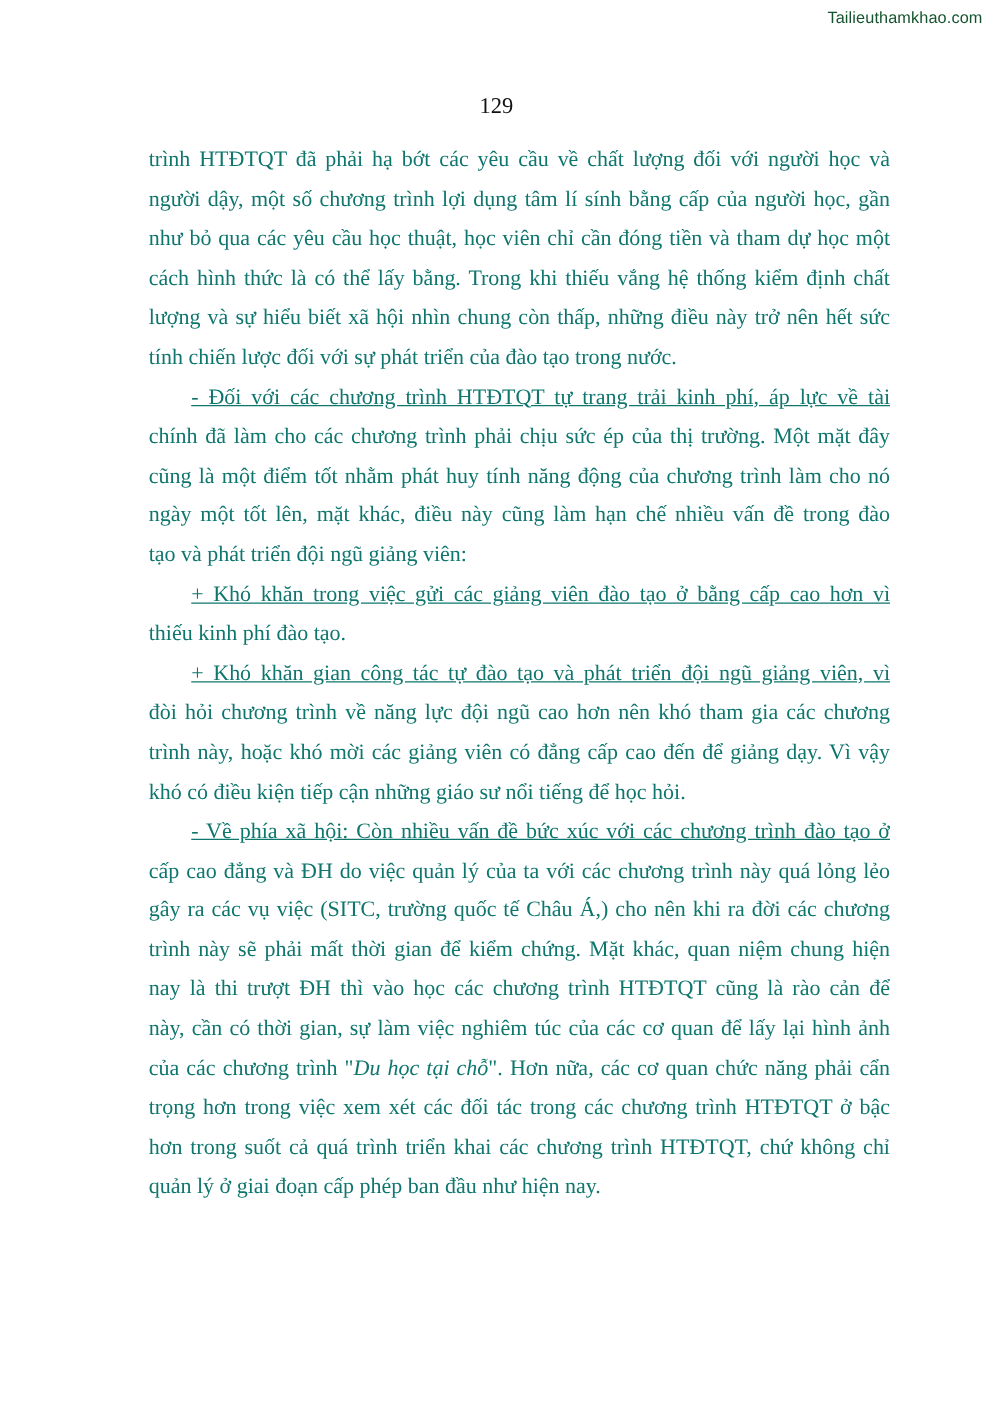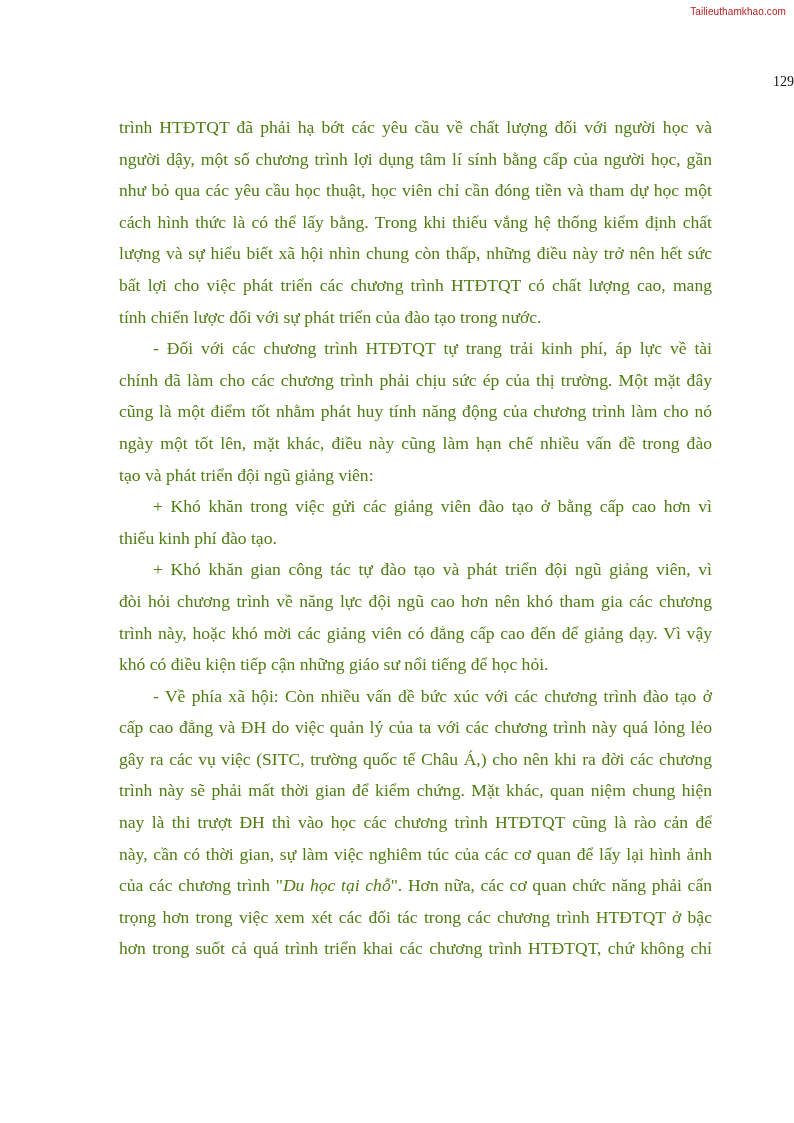"Tailieuthamkhao.com" .watermark { color: #b91c1c -> #14532d; font-size: 10px -> 13px }
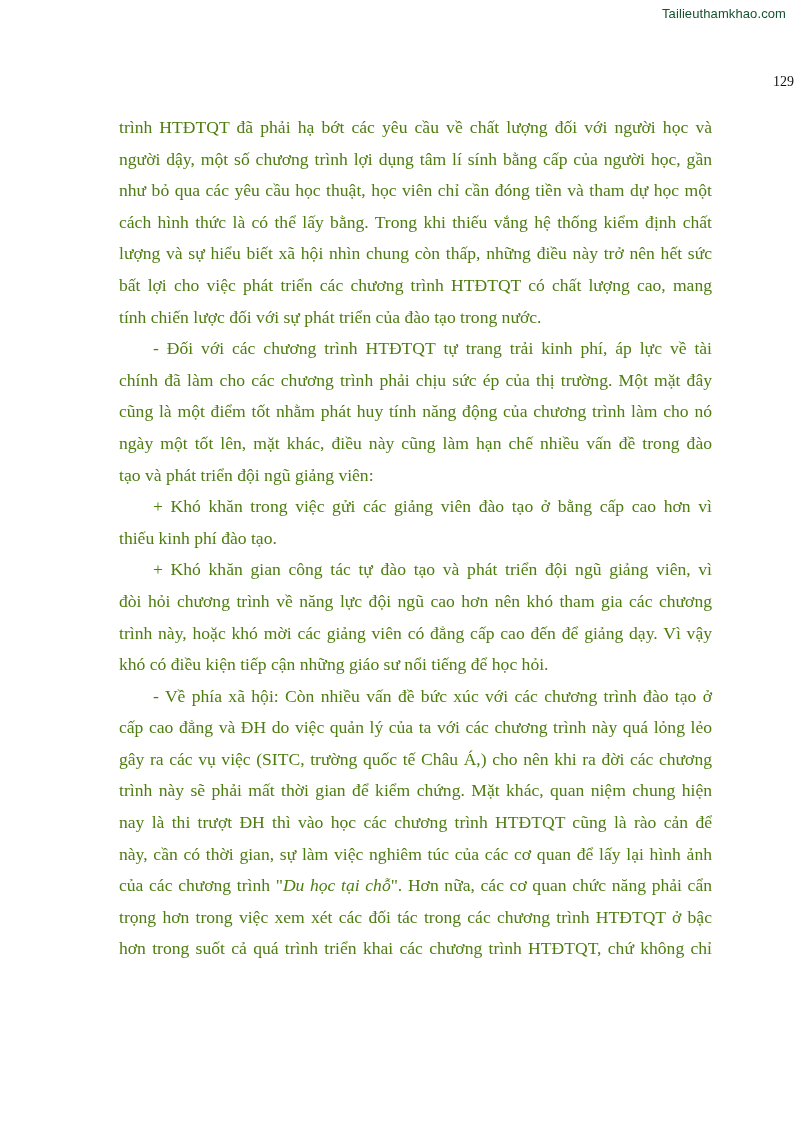"129" .page-number { font-size: 14px -> 18px; text-align: right -> center }
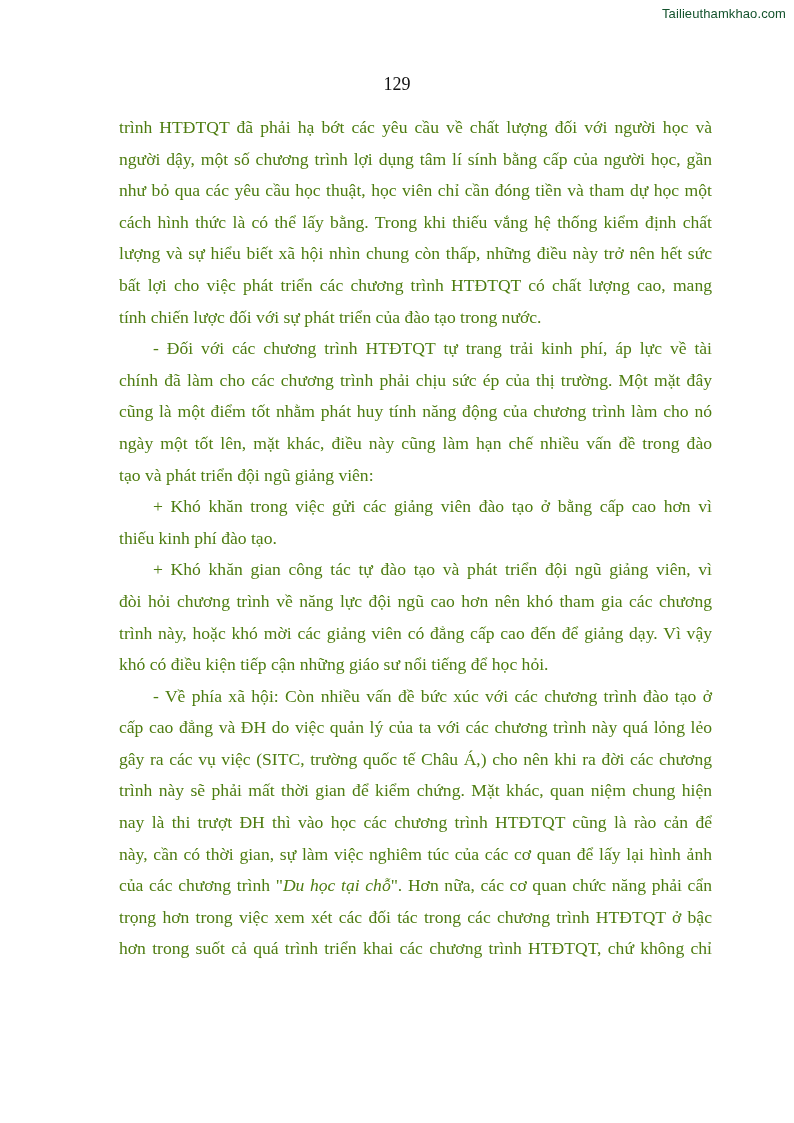"trình HTĐTQT đã phải hạ" .body-text { color: #4d7c0f -> #0f766e }
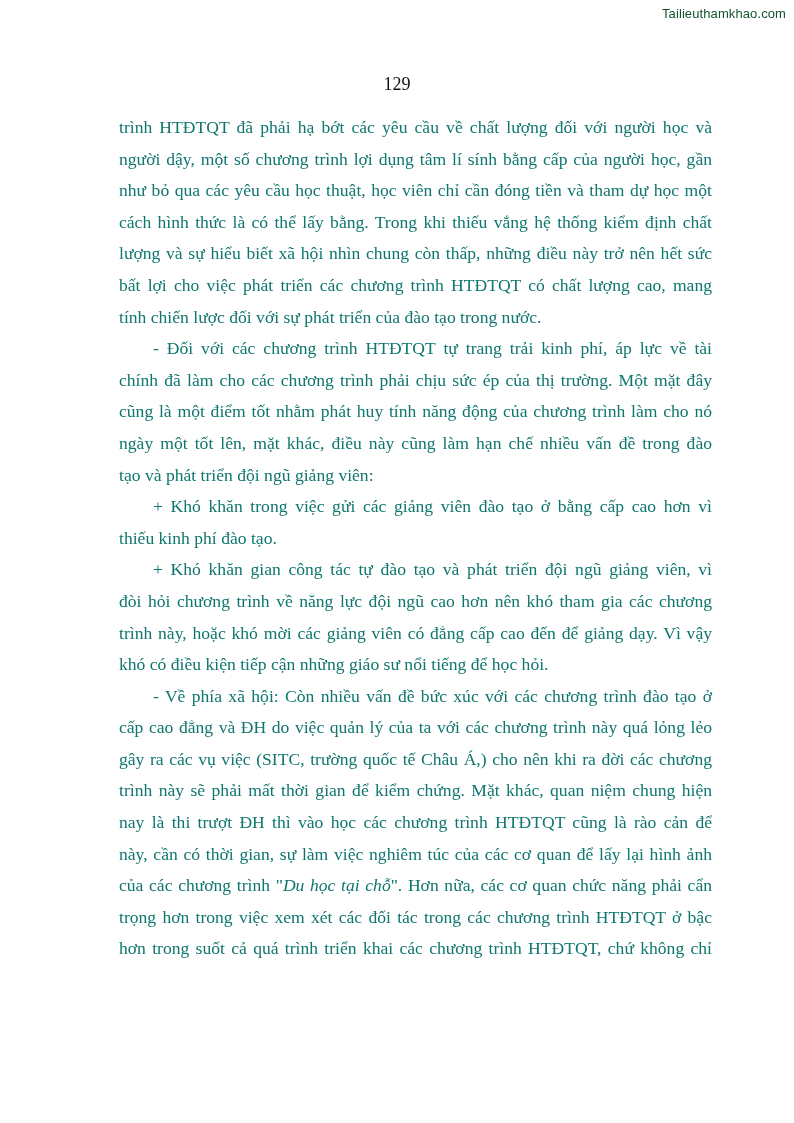"bất lợi cho việc phát" span.line { html: <span>bất lợi cho việc phát triển các chương trình HTĐTQT có chất lượng cao, mang</span> -> none }
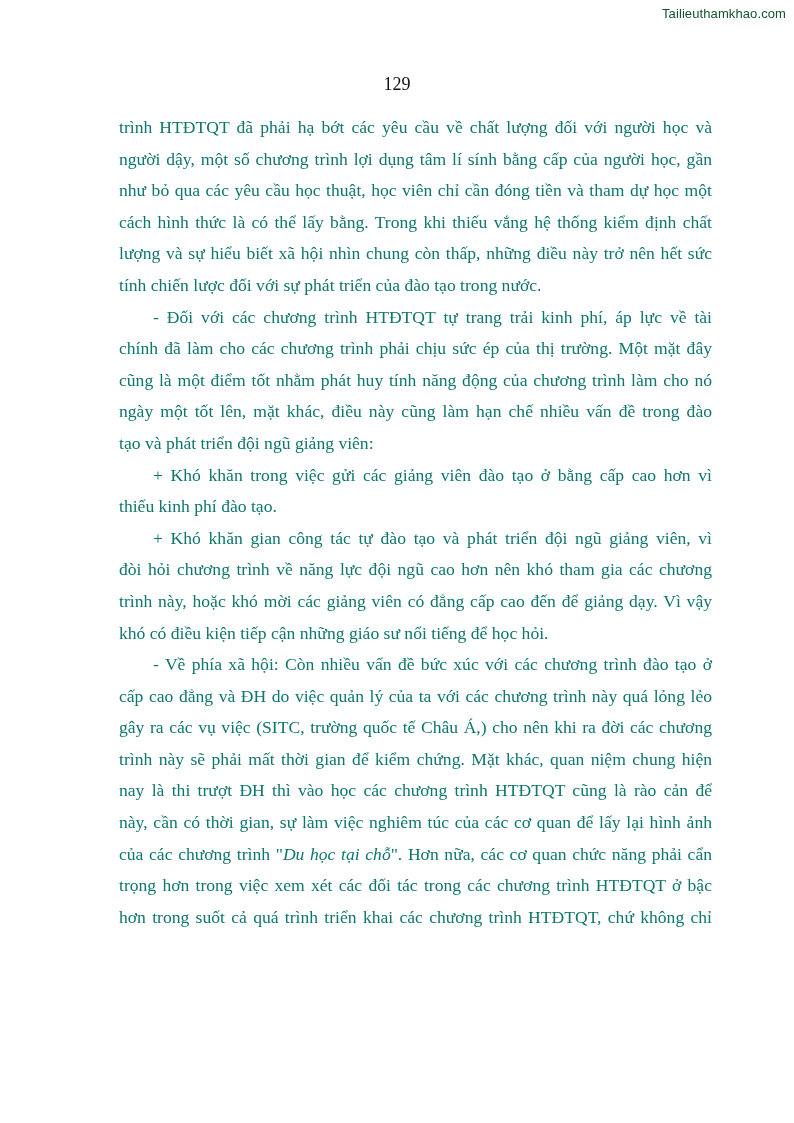"- Đối với các chương" .line.indent { text-decoration: none -> underline }
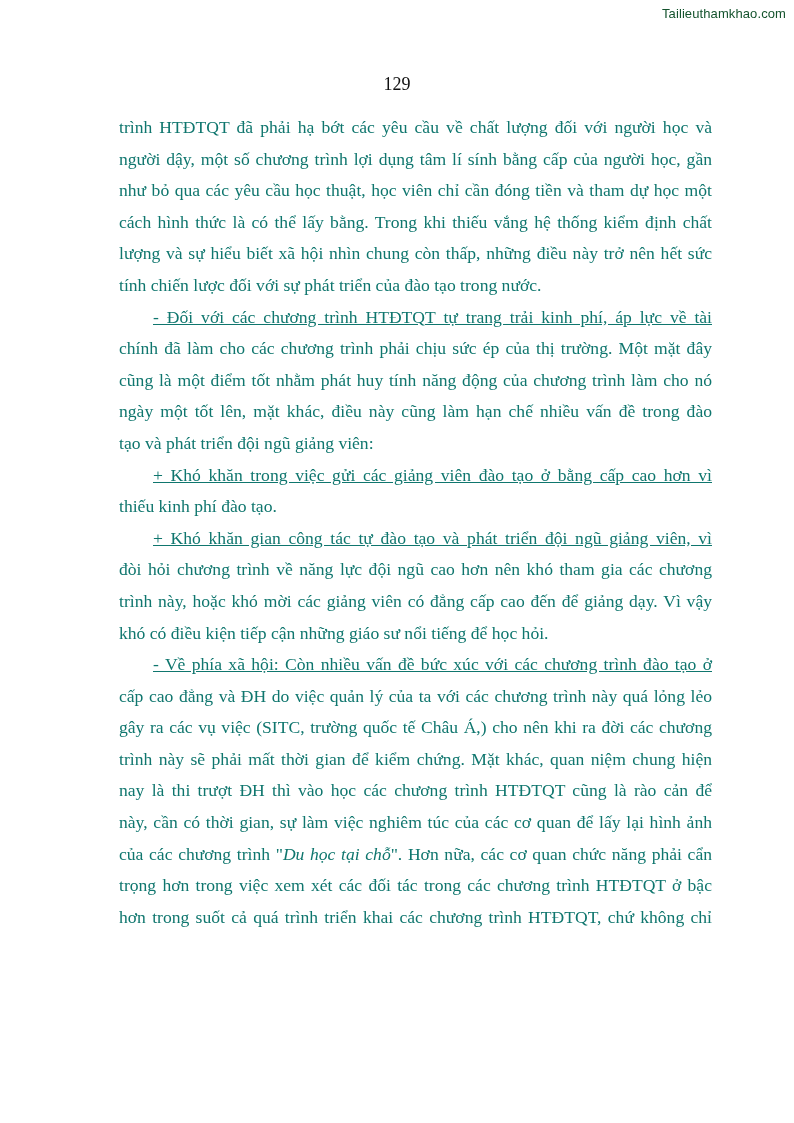"quản lý ở giai đoạn" span.line { html: none -> <span>quản lý ở giai đoạn cấp phép ban đầu như hiện nay.</span> }
